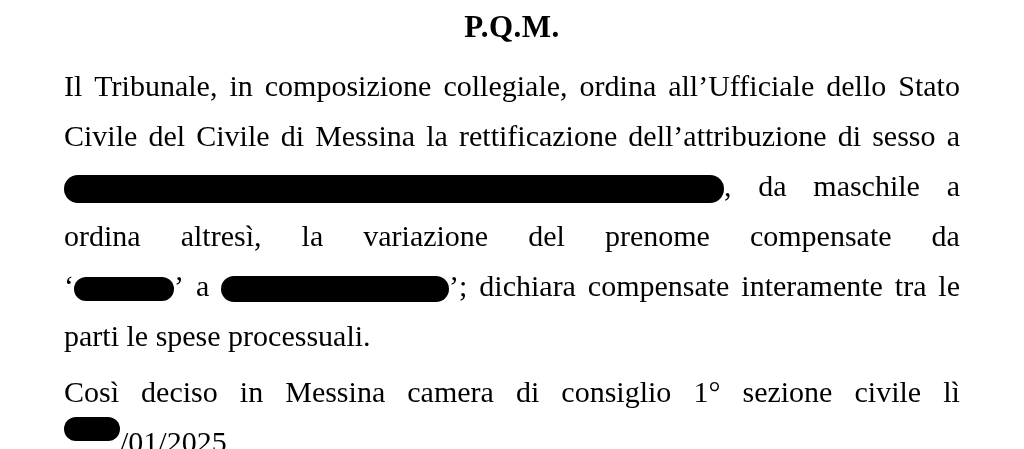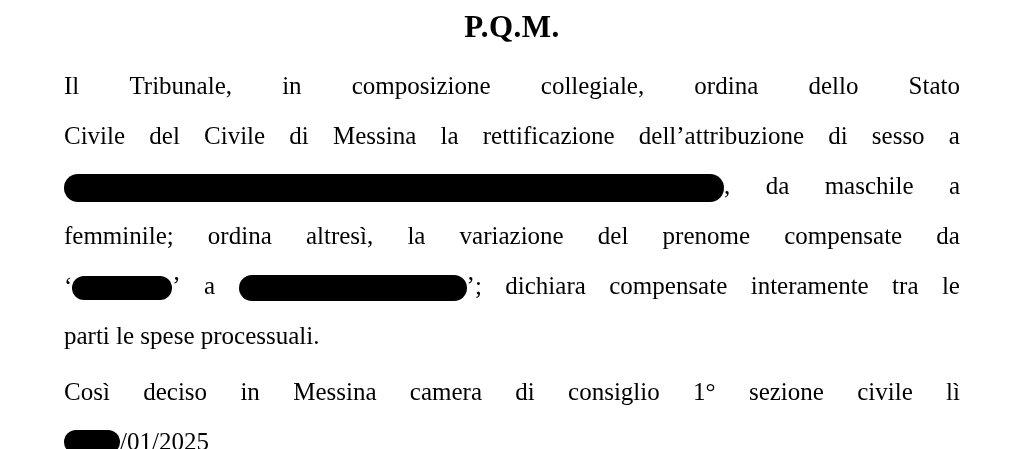"Il" .line { align-items: center -> flex-start; font-size: 25px -> 30px }
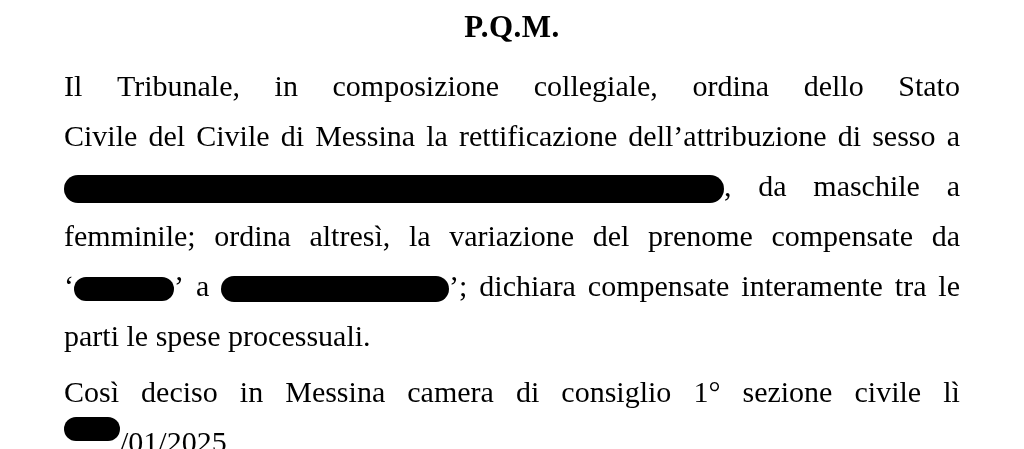"all’Ufficiale" span { html: none -> <span>all’Ufficiale</span> }
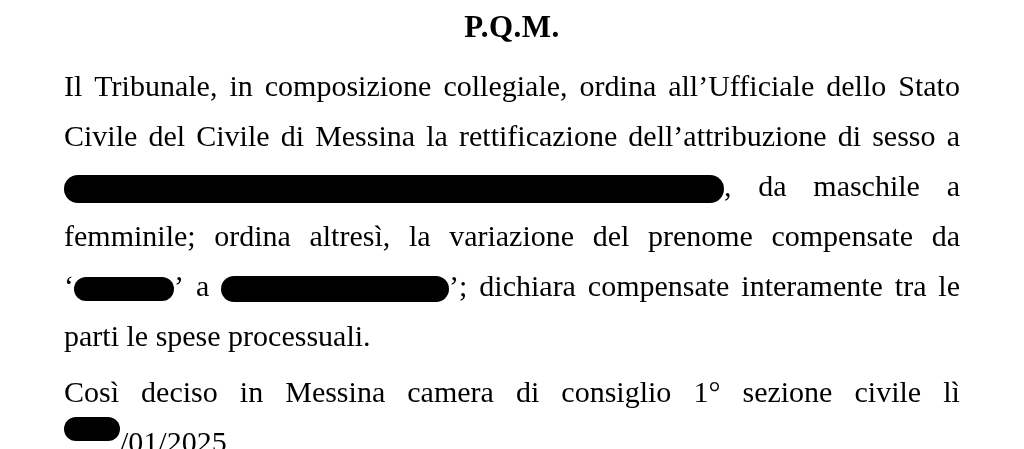"femminile;" span { html: <span>femminile;</span> -> none }
